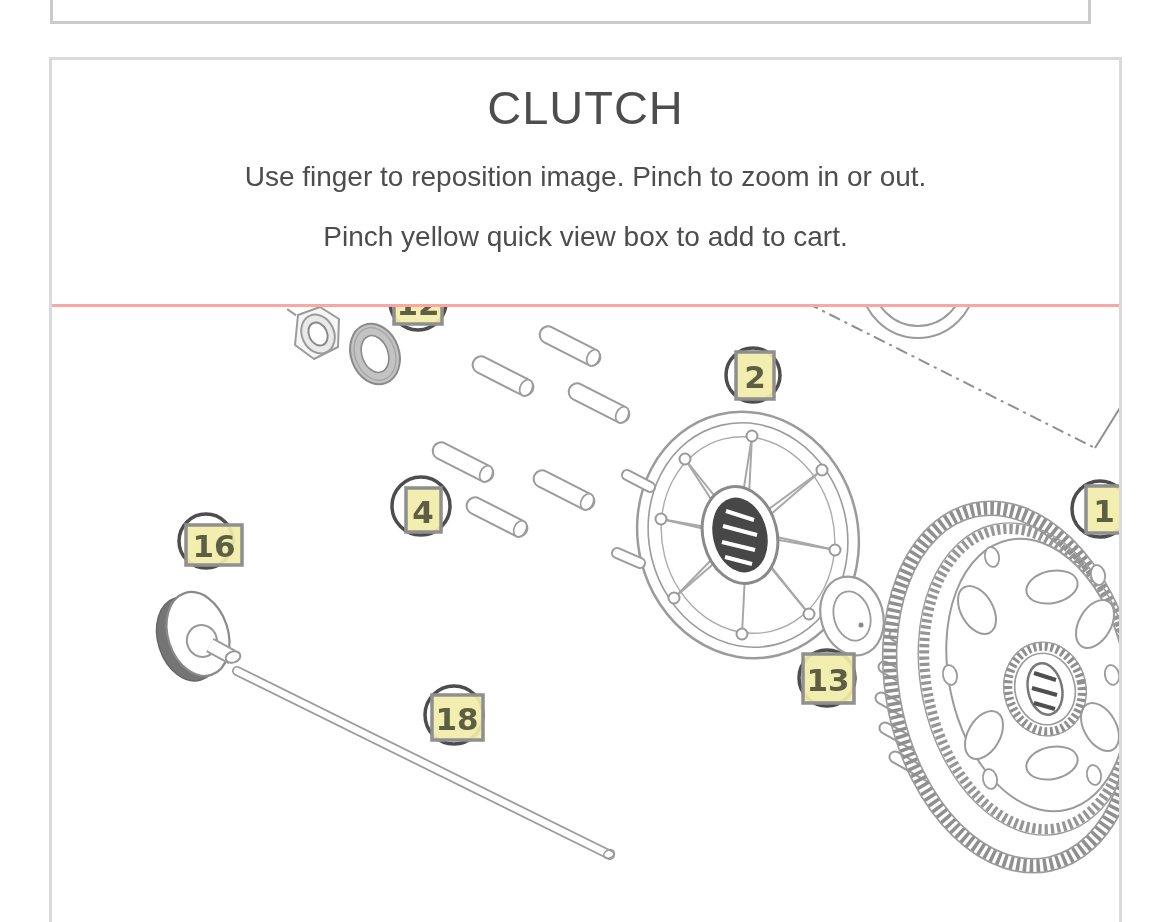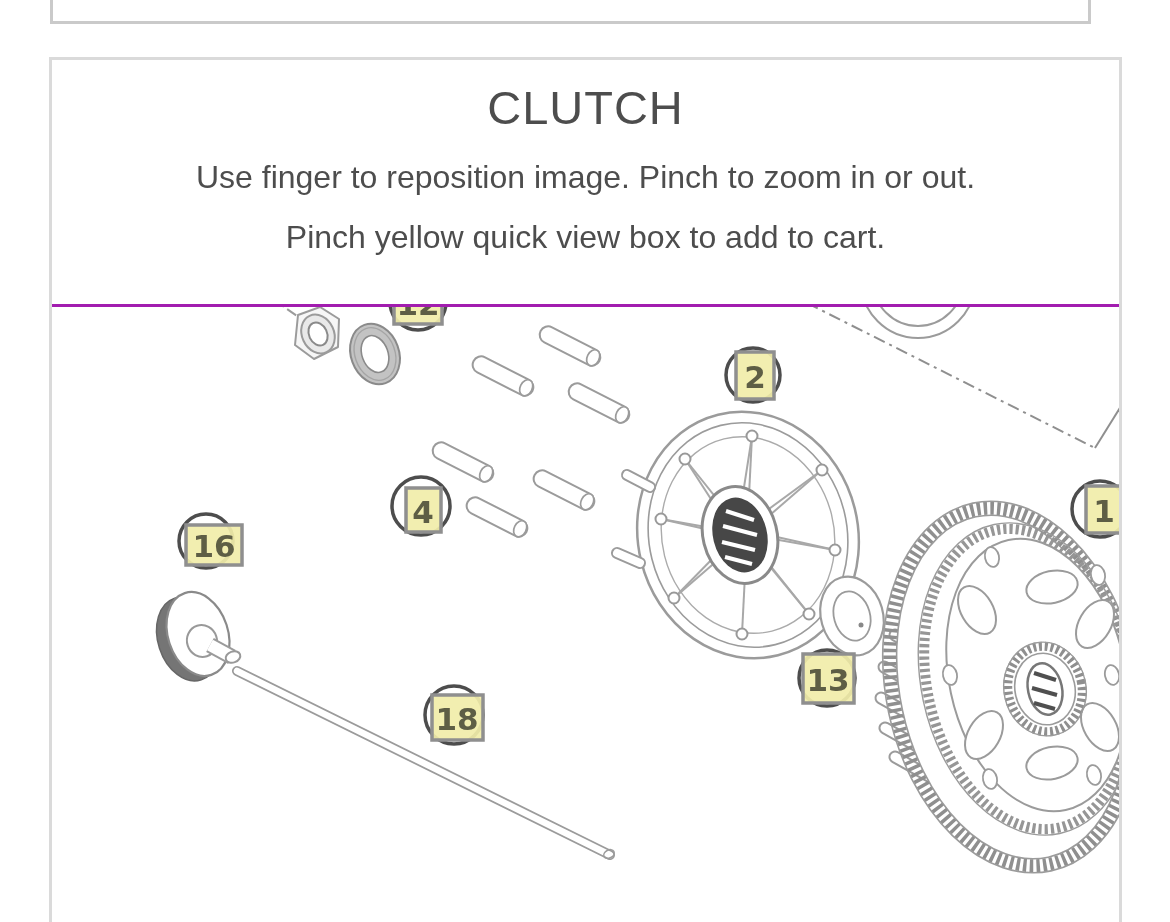"CLUTCH" .panel-header { border-bottom: 3px solid #a21caf -> 3px solid #fca5a5 }
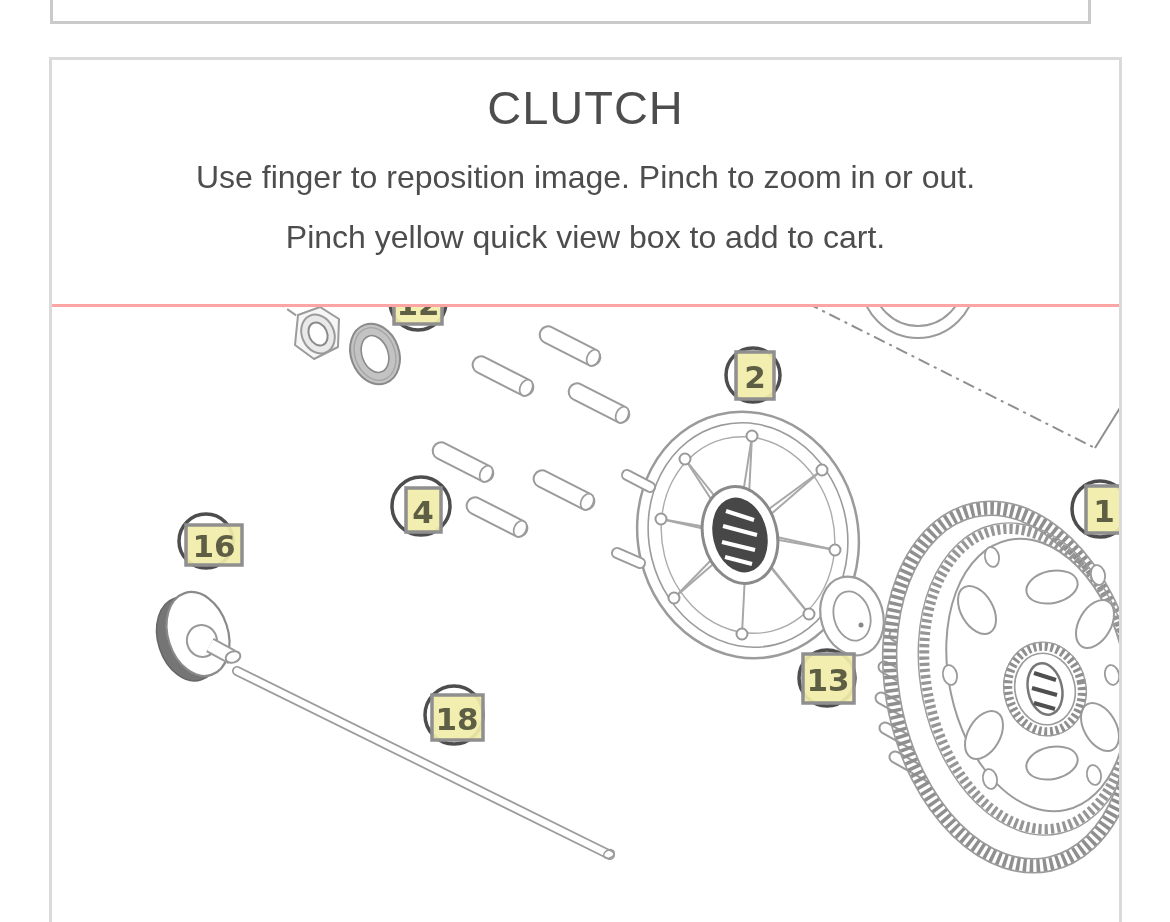"Use finger to reposition image." .panel-instructions { font-size: 32px -> 28px }
